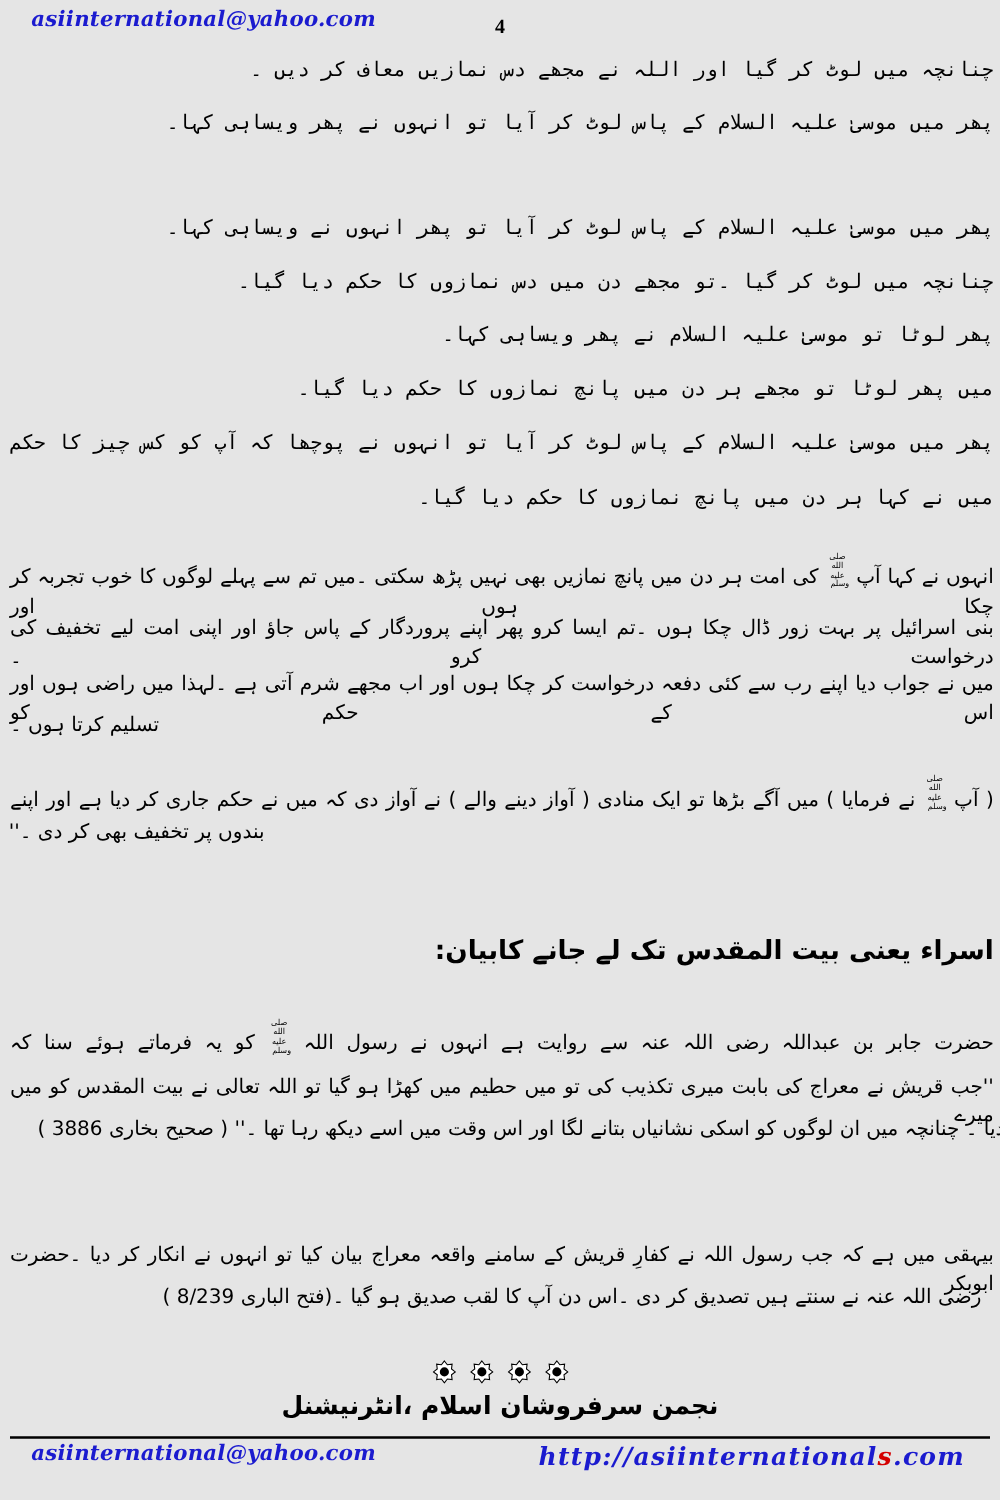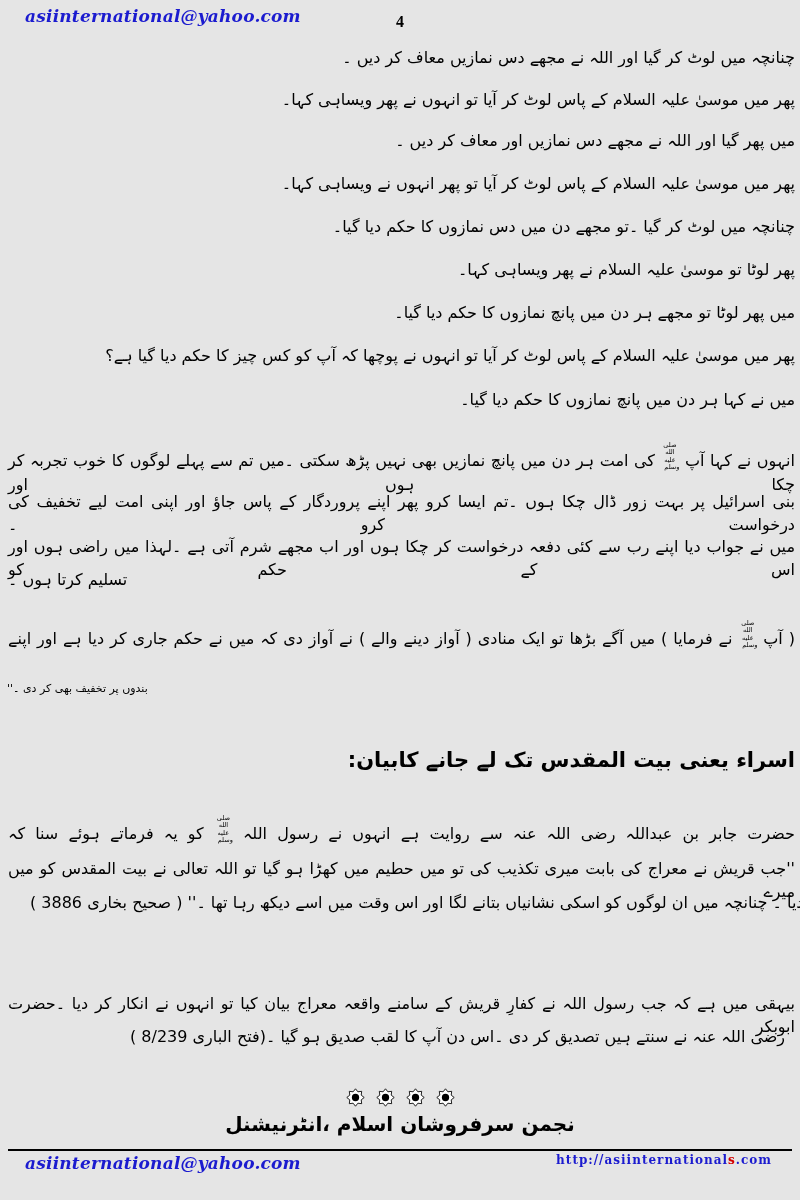"چنانچہ میں لوٹ کر گیا" .r { font-family: none -> Liberation Mono, monospace }
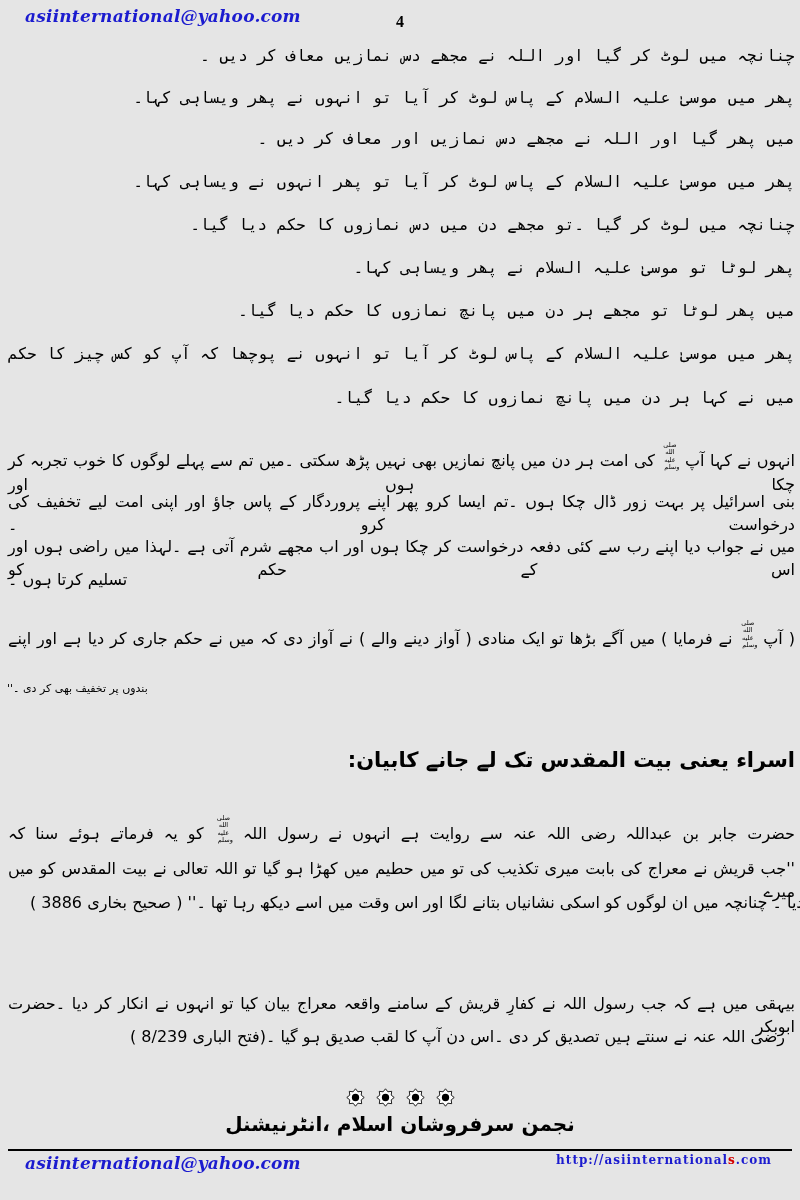"میں پھر گیا اور اللہ" div.line { html: <div>میں پھر گیا اور اللہ نے مجھے دس نمازیں اور معاف کر دیں ۔</div> -> none }
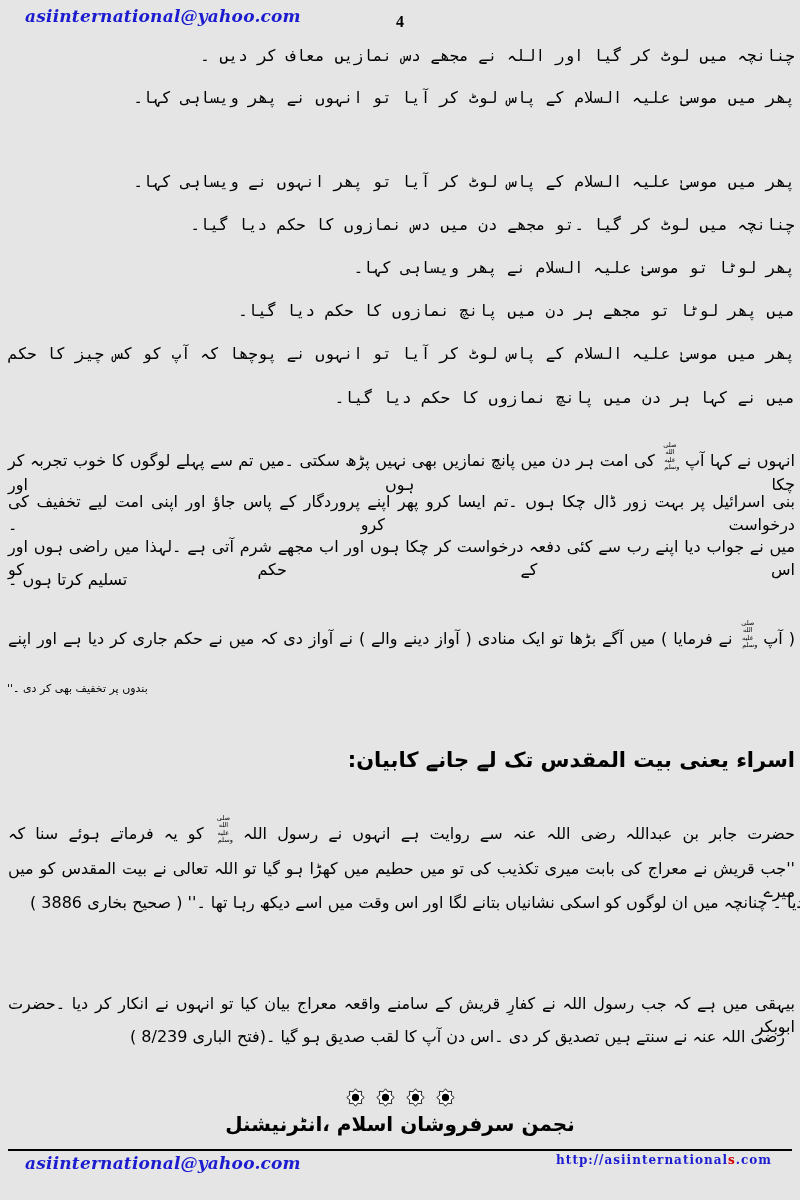"بندوں پر تخفیف بھی کر" .pair { font-size: 11px -> 16px; margin-top: 28px -> none }
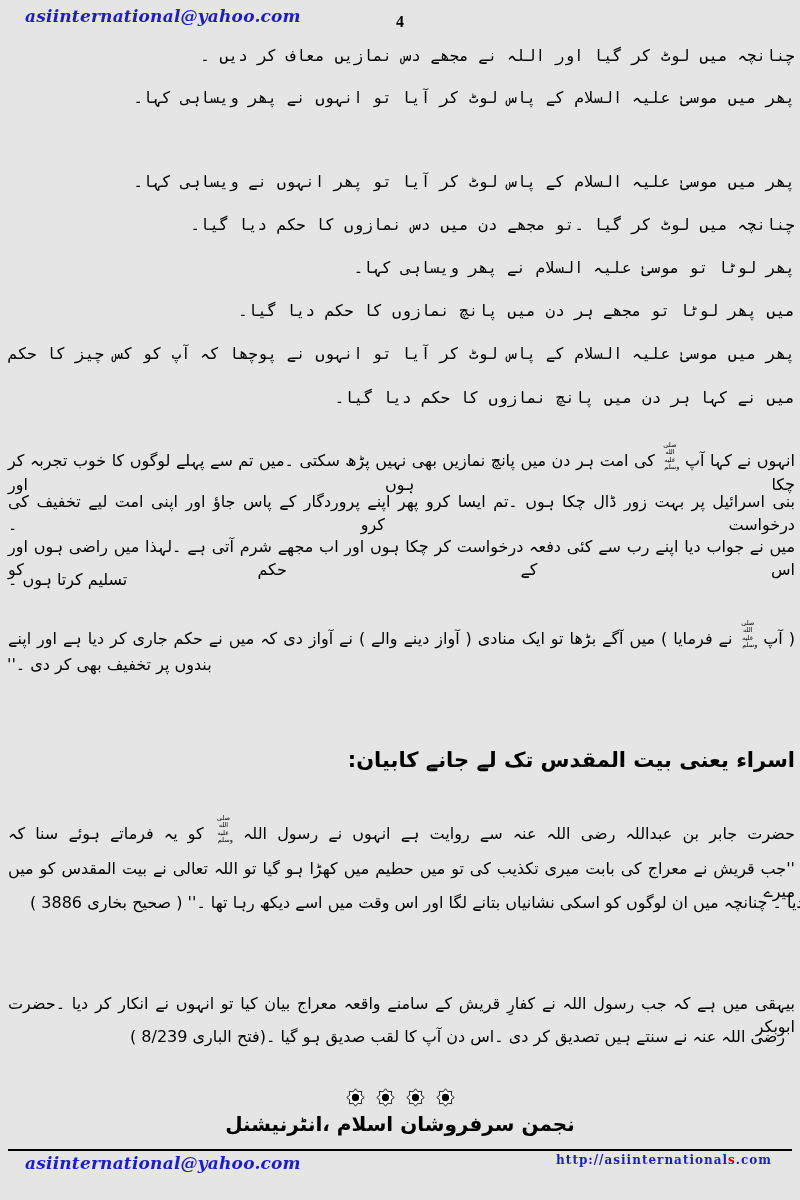"http://asiinternationals.com" .ftr-url { font-size: 12px -> 20px; font-style: none -> italic }
